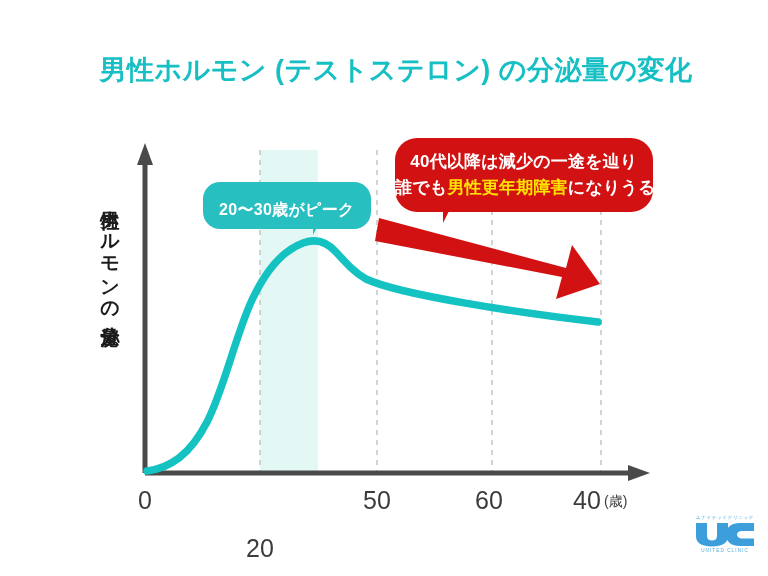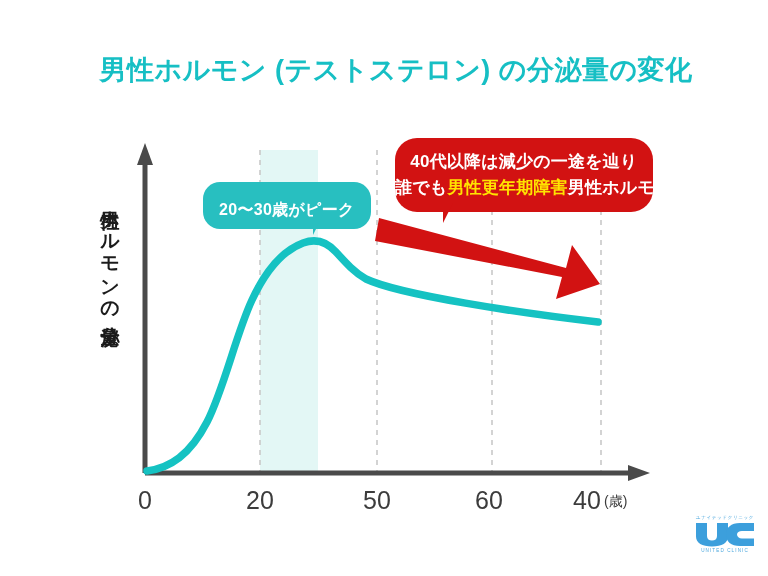"男性ホルモン" span { text: 男性ホルモン -> になりうる }
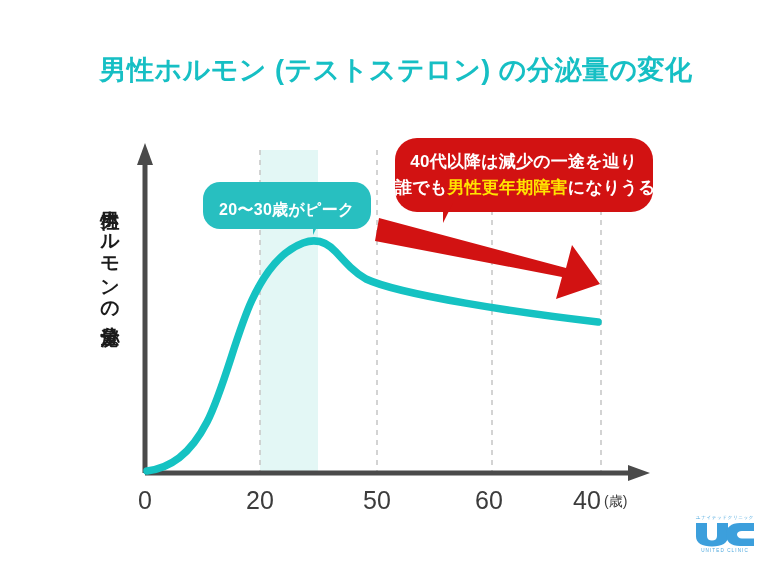"20" div.x-tick { margin-top: none -> 48px }
